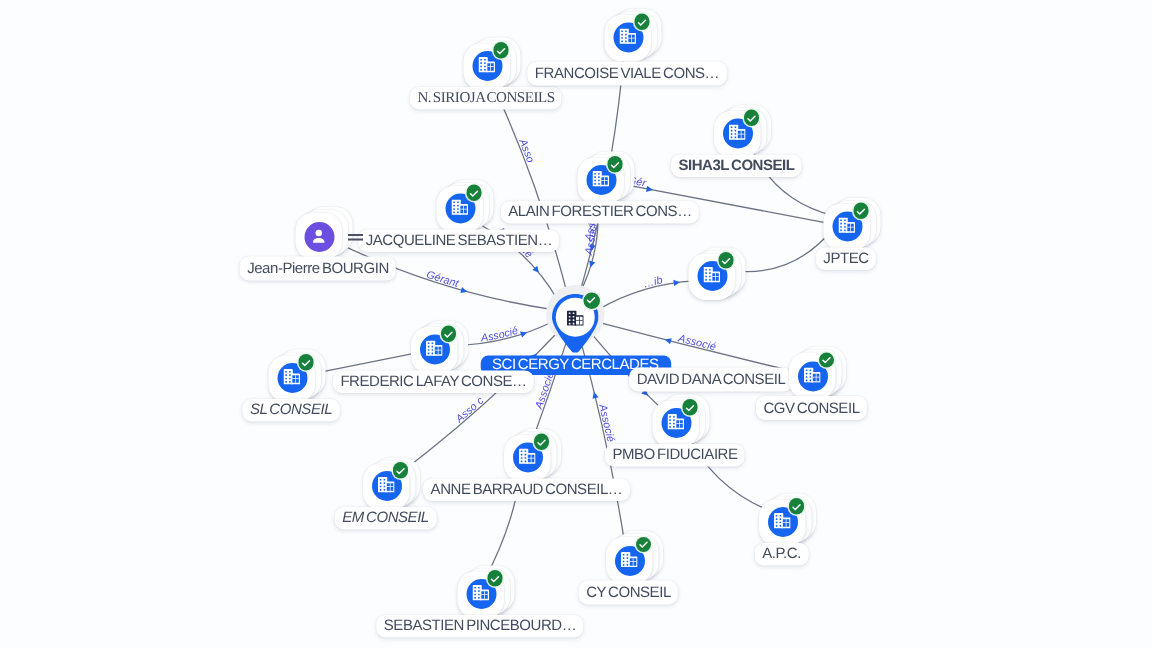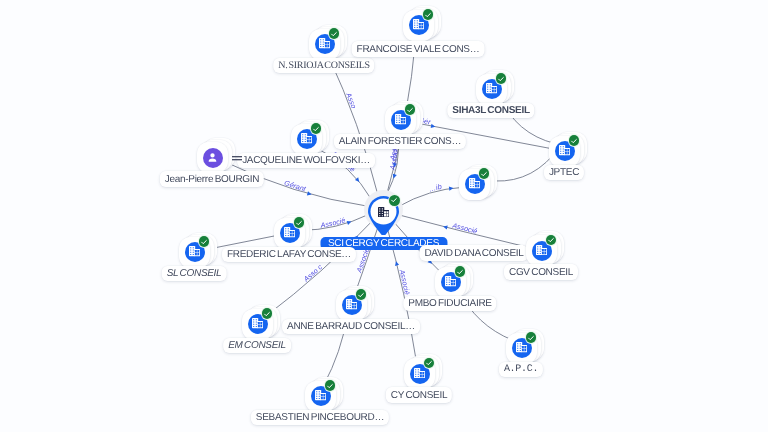"JACQUELINE WOLFOVSKI…" div.nlabel { text: WOLFOVSKI -> SEBASTIEN }
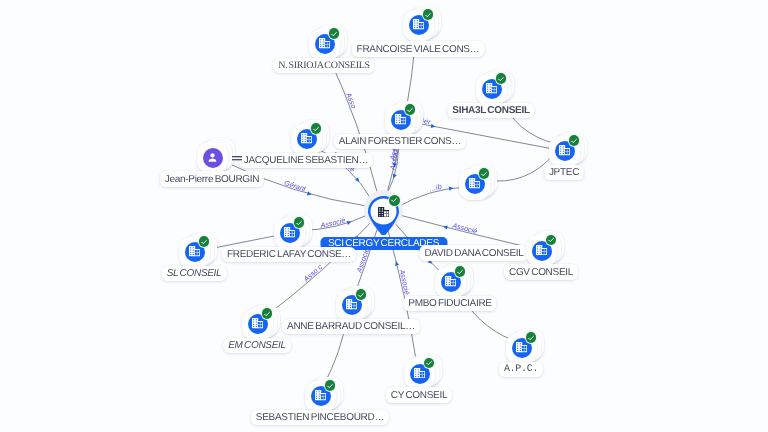"A.P.C." div.nlabel { font-family: Liberation Mono, monospace -> none }
